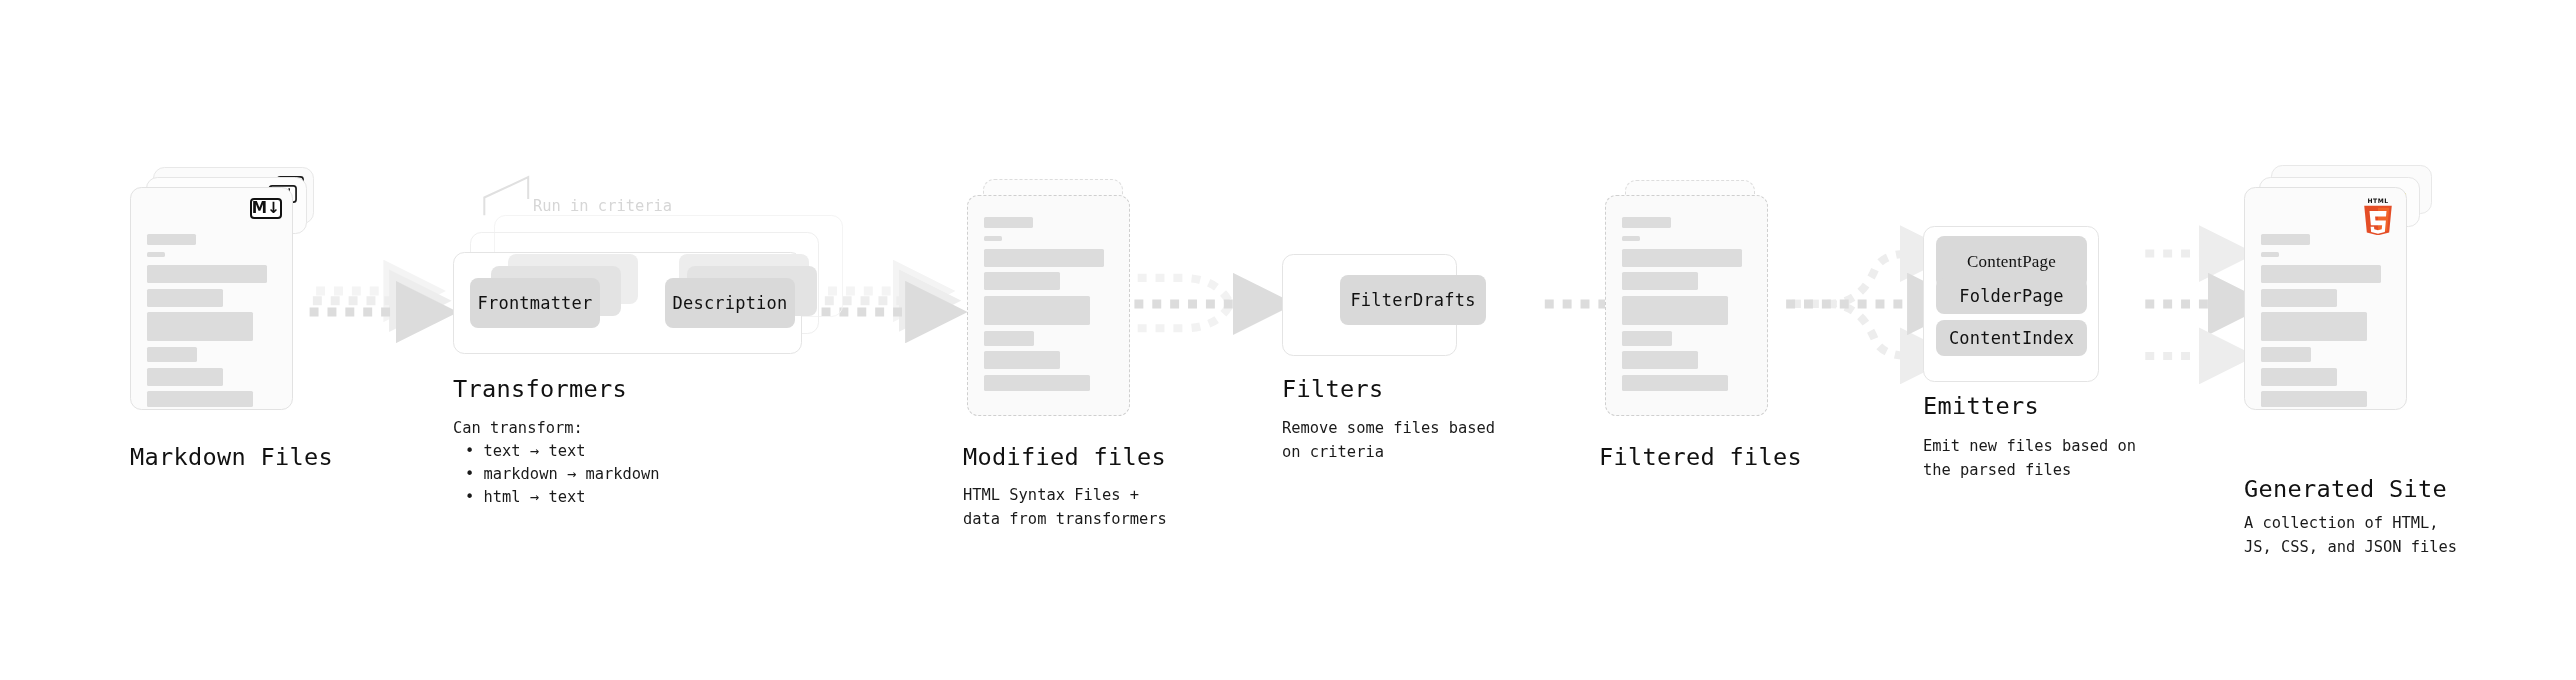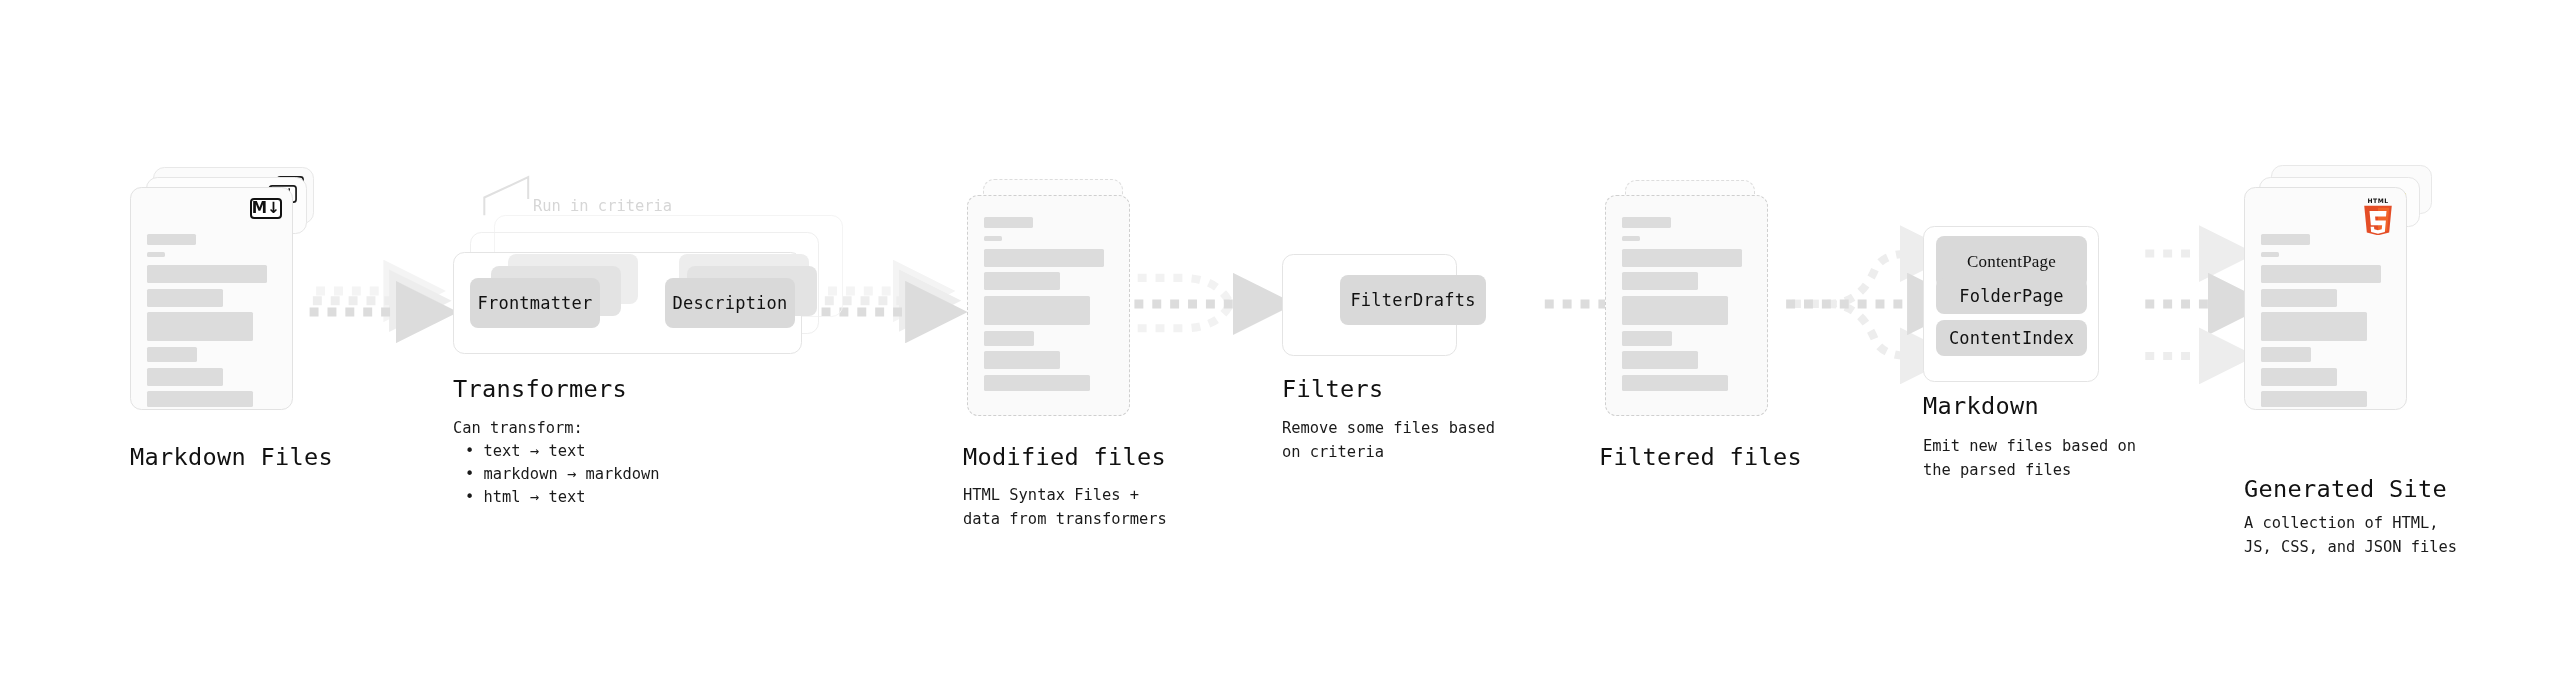"Markdown" div.abs { text: Markdown -> Emitters }
